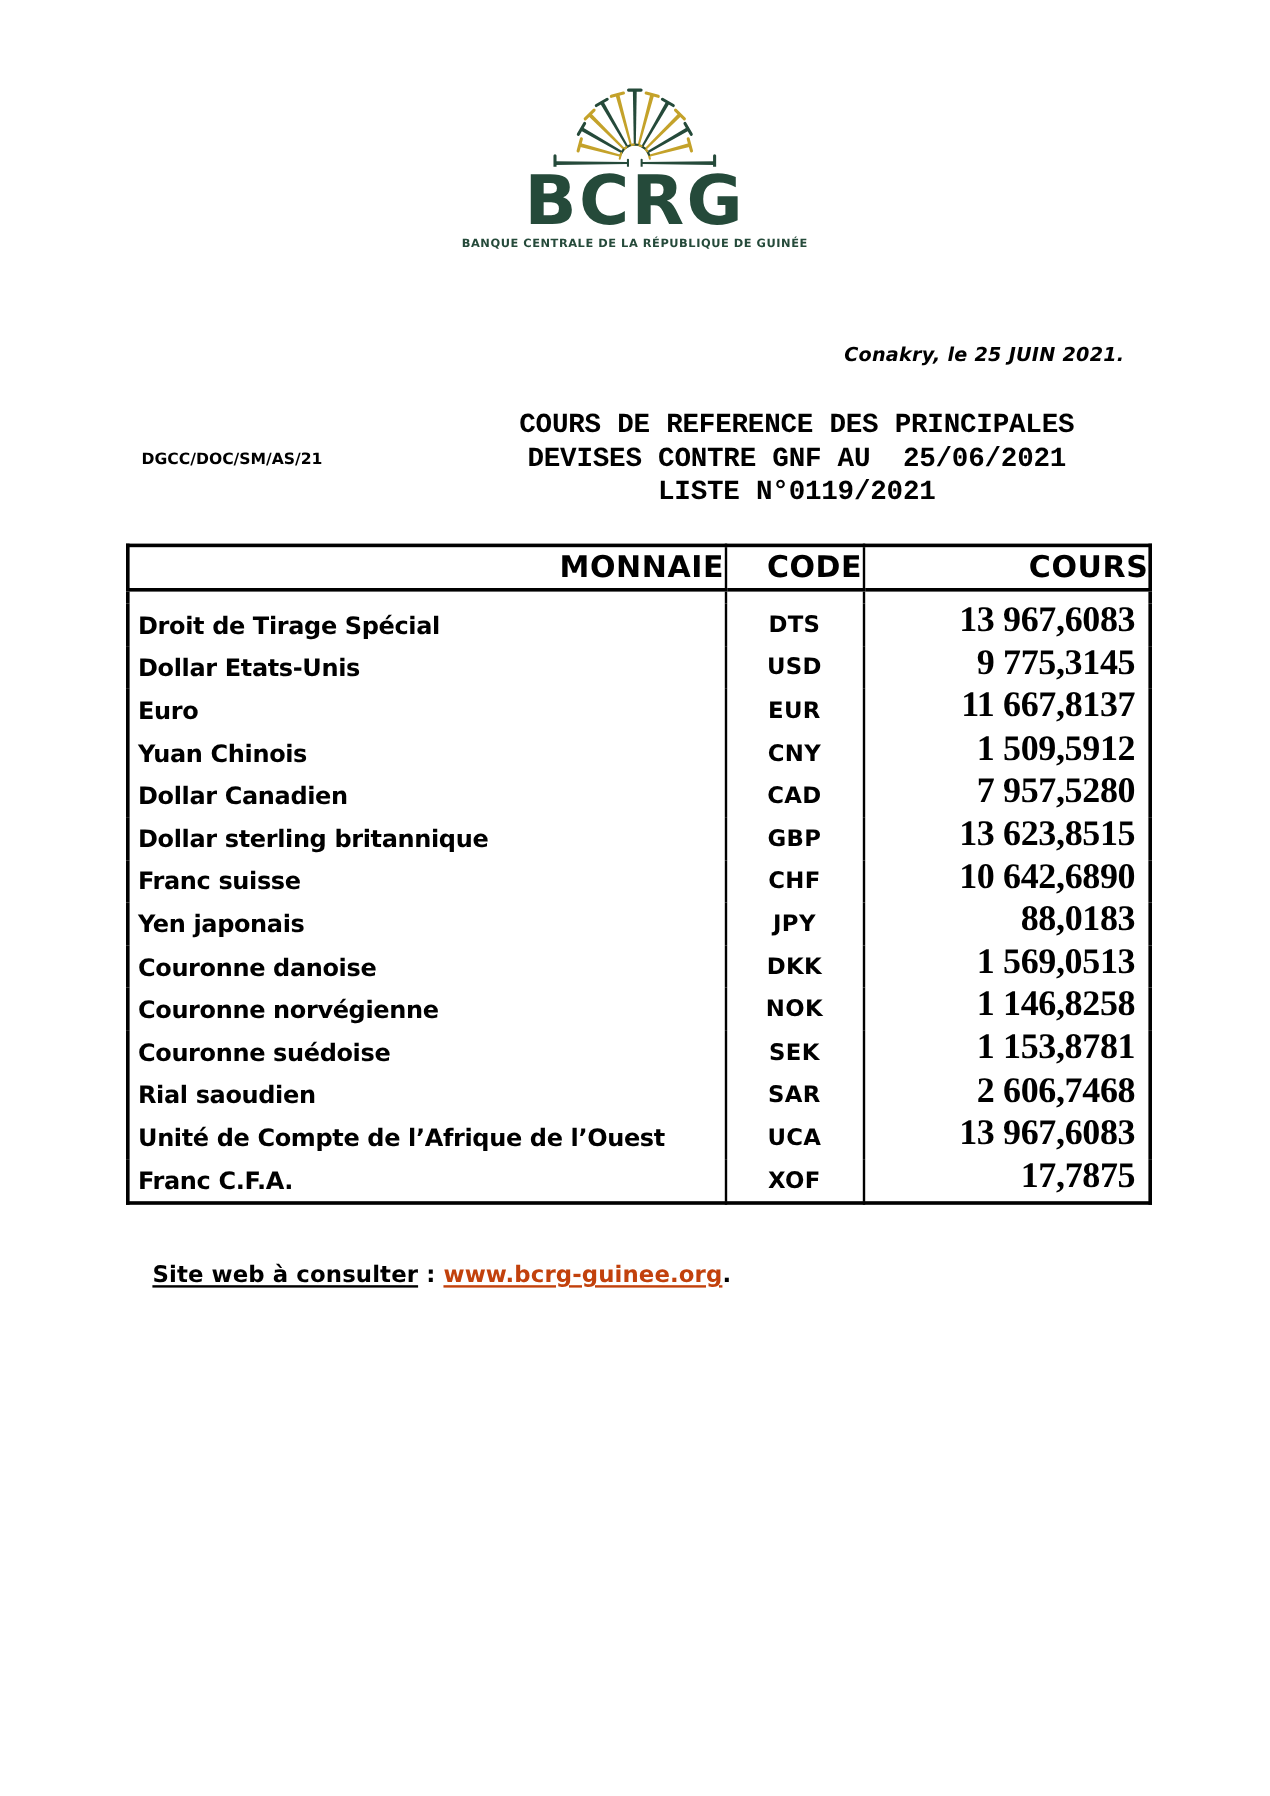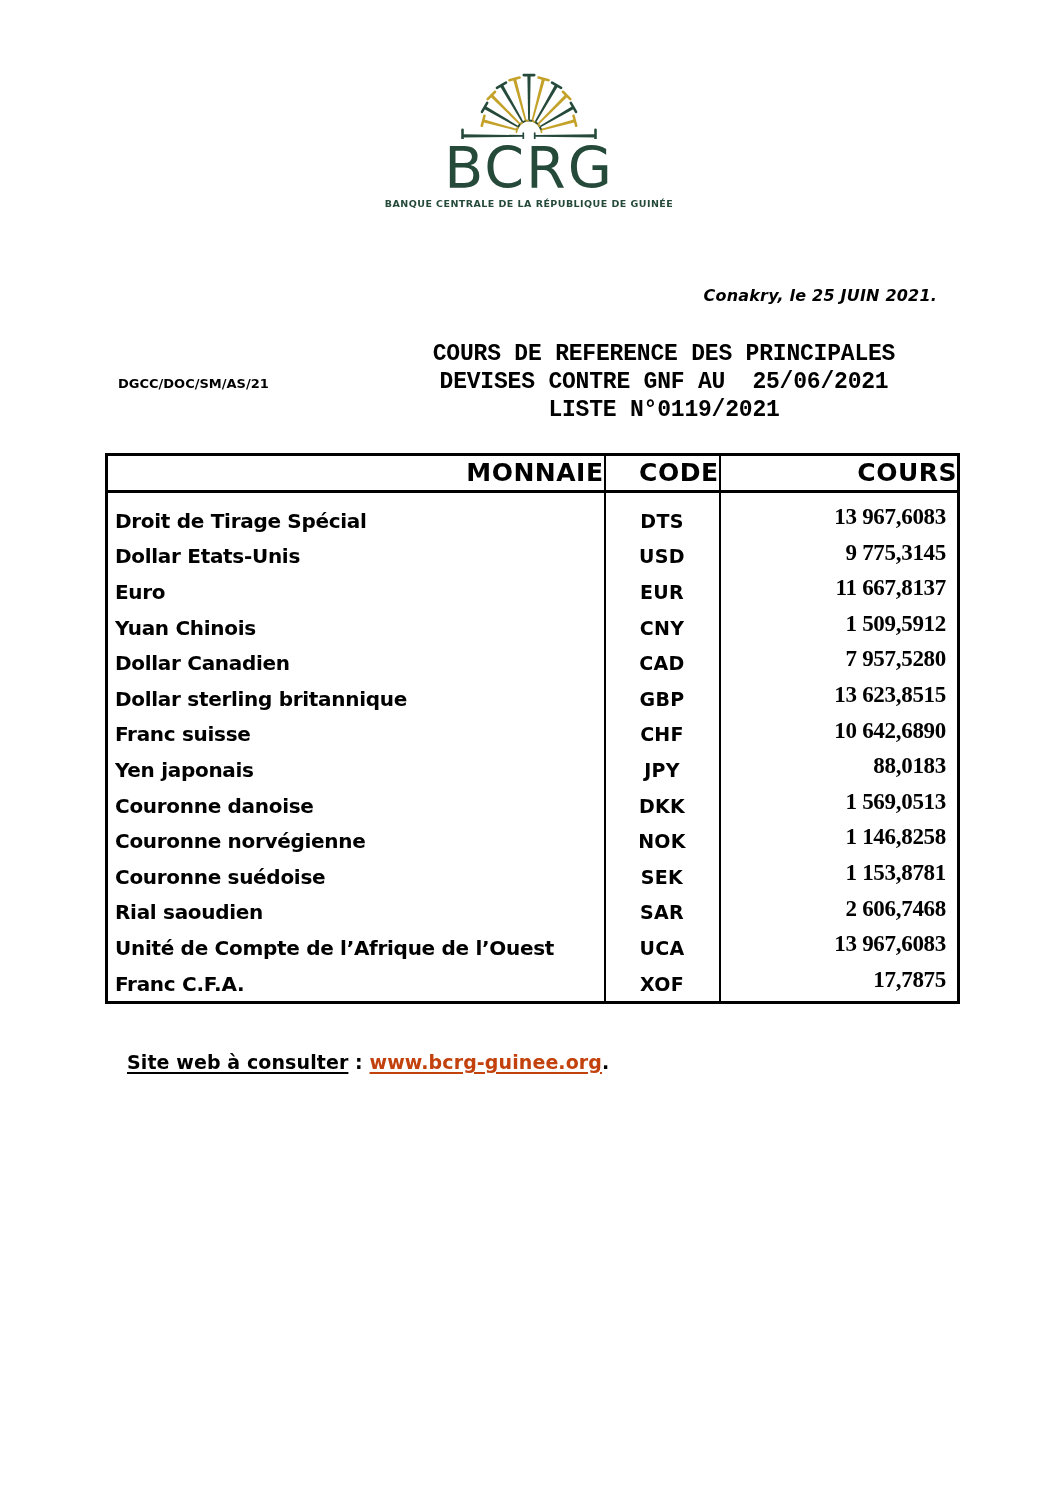"BCRG" .logo-acronym { font-weight: 400 -> 700 }
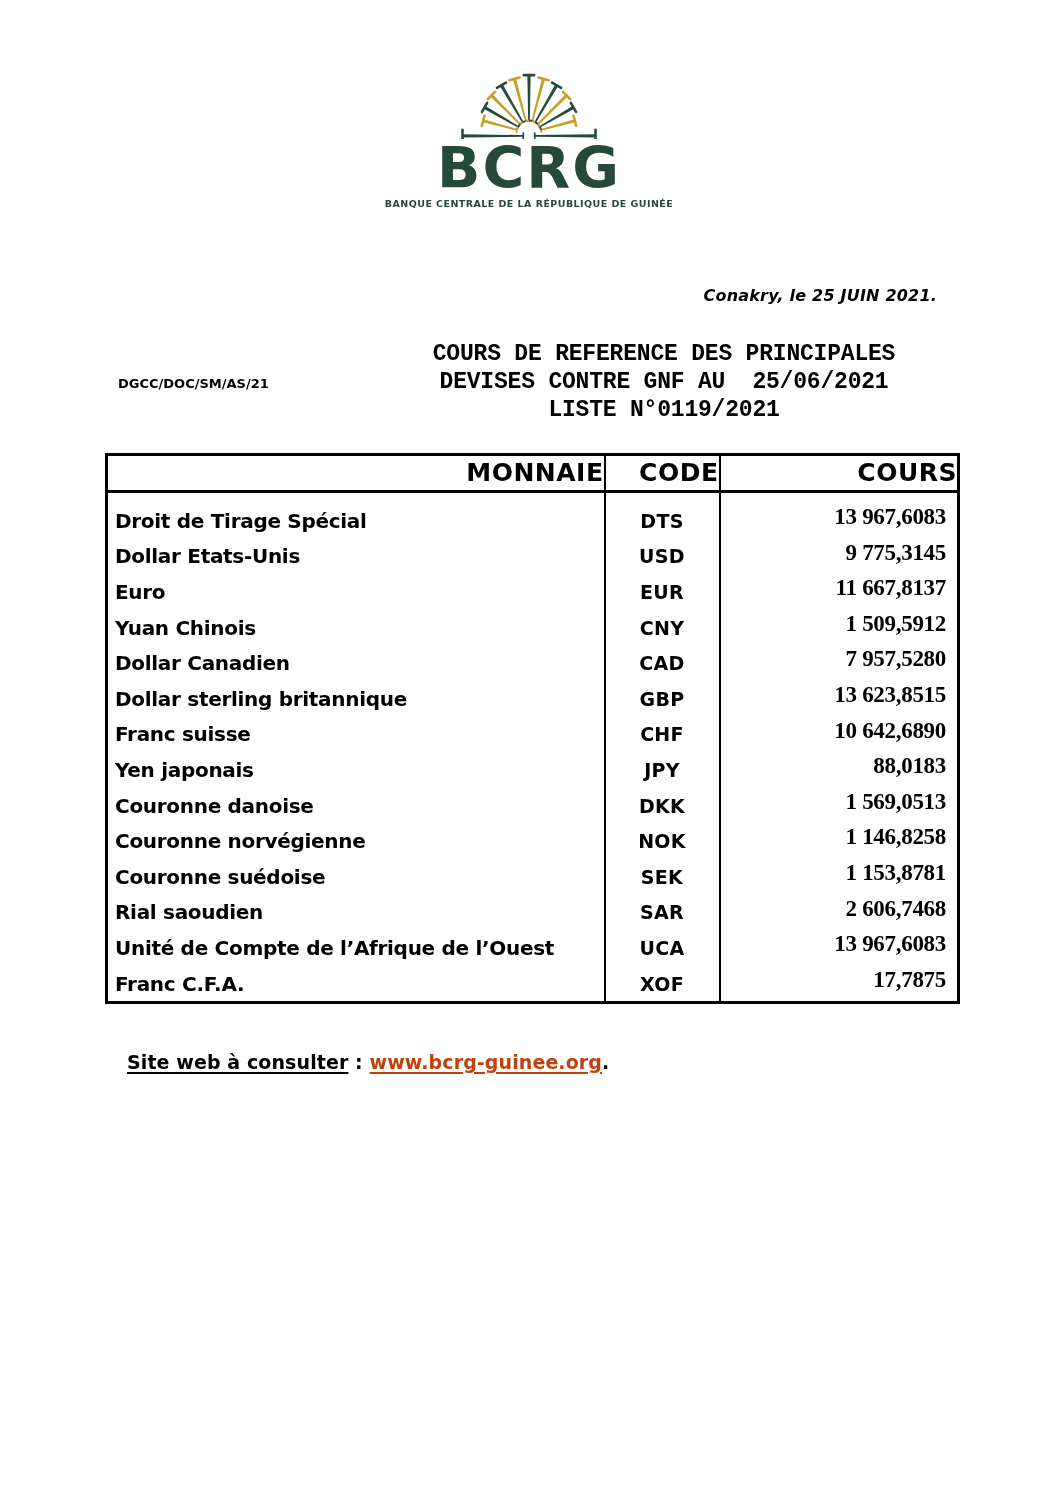"13 967,6083" td.cours { font-size: 23px -> 30px }
